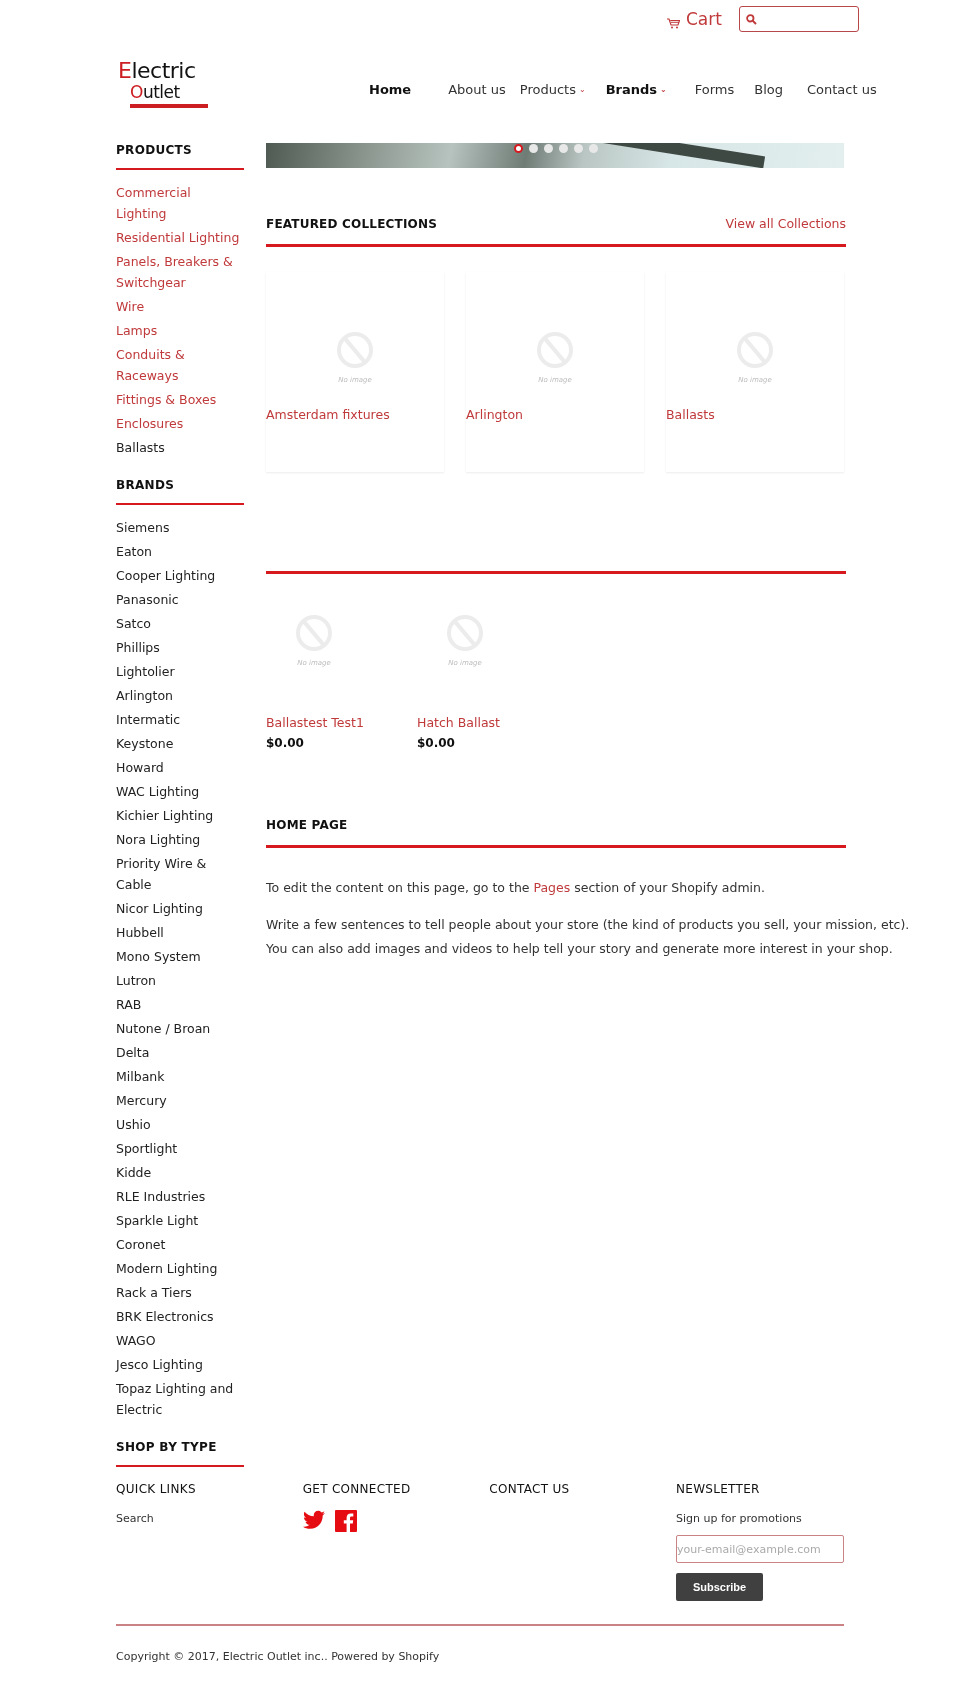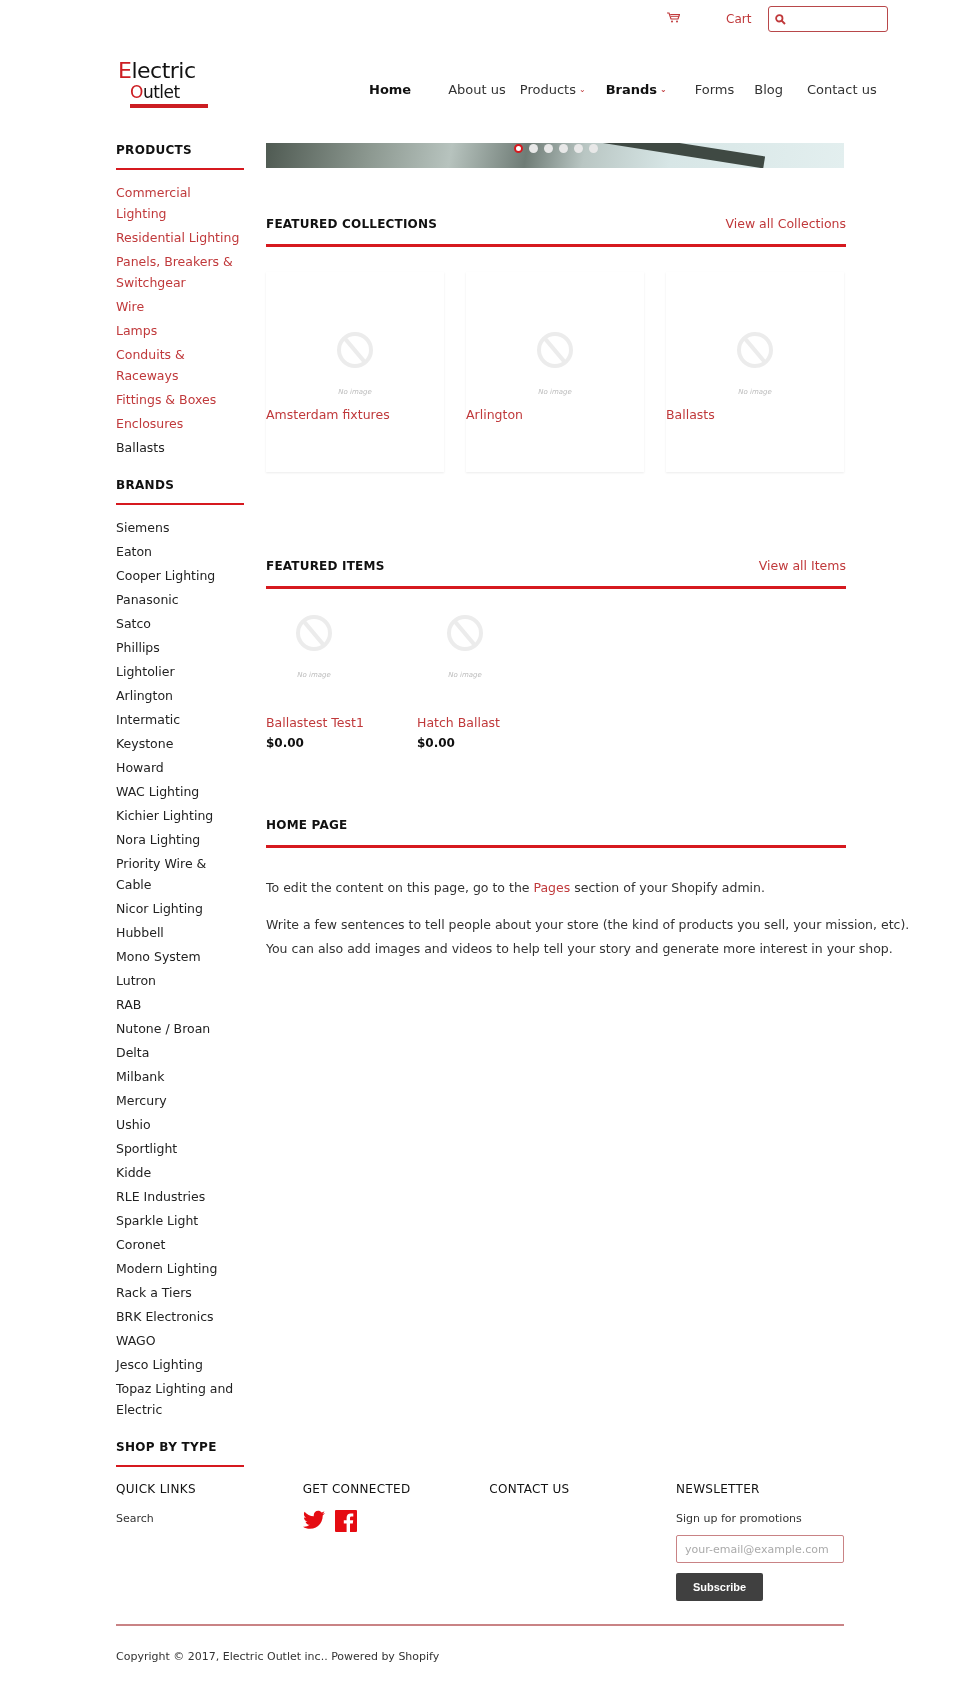"Cart" .cart { align-items: flex-start -> flex-end; font-size: 12px -> 17px; gap: 40px -> none }
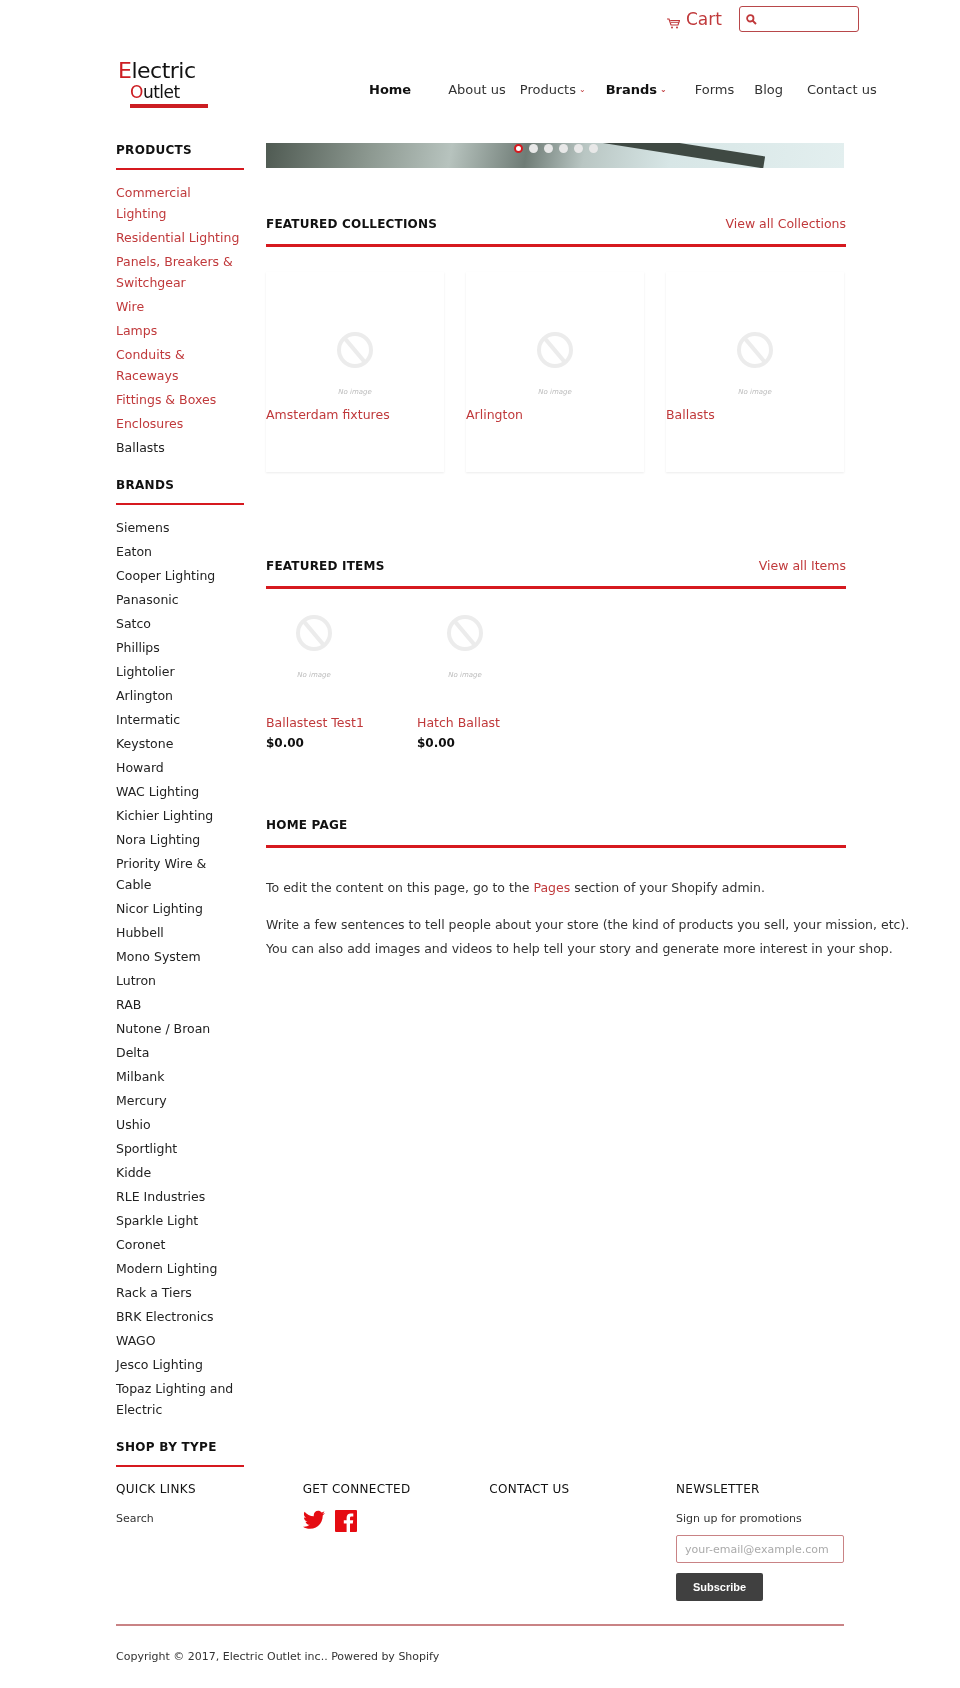"No image" .noimg .lbl { margin-top: 20px -> 8px }
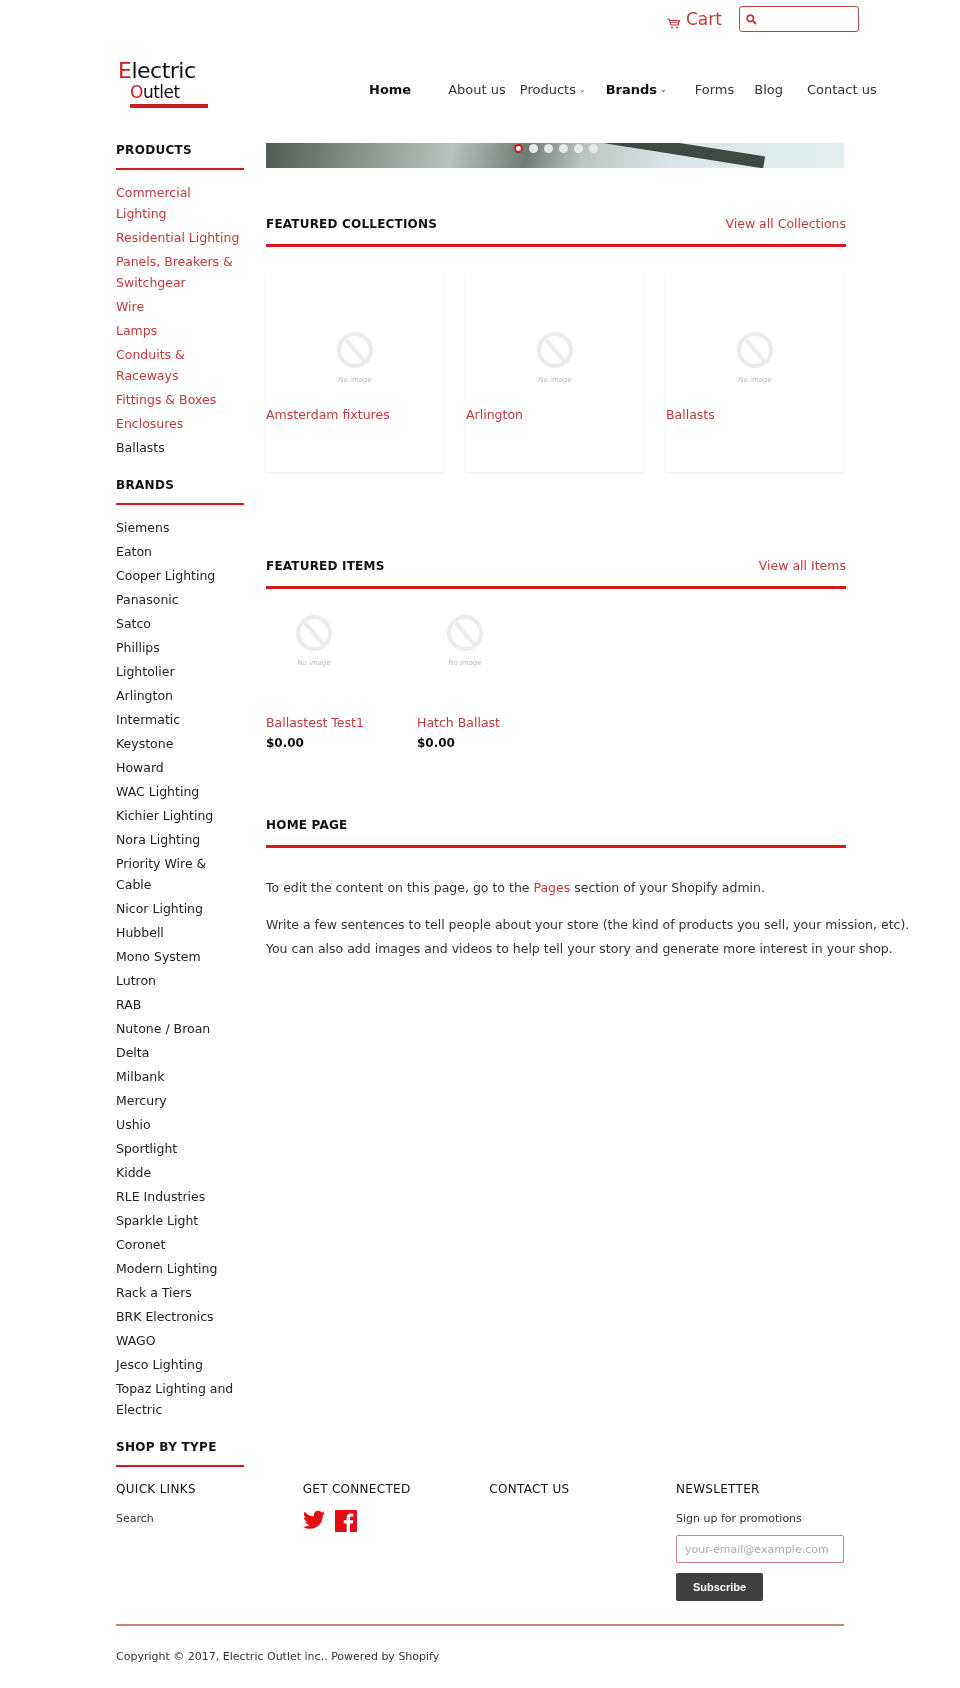"FEATURED ITEMS" div.sec-head { html: <div> <span>FEATURED ITEMS</span> <a>View all Items</a> </div> -> none }
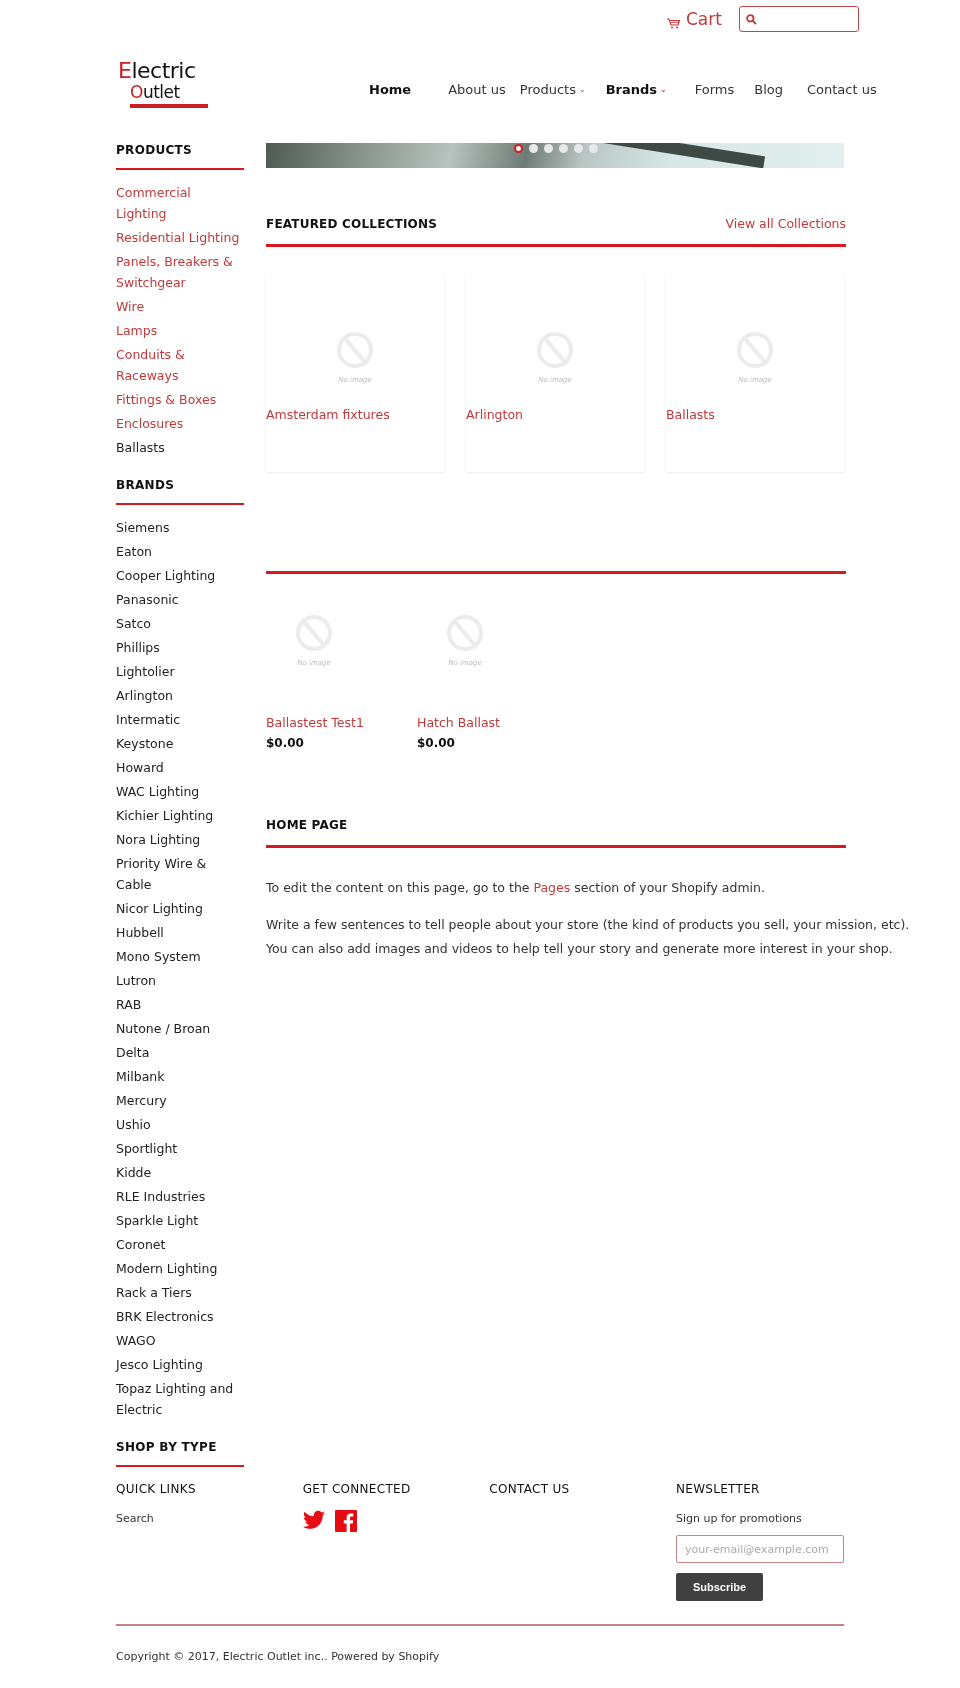"your-email@example.com" .email { padding-left: 8px -> none }
